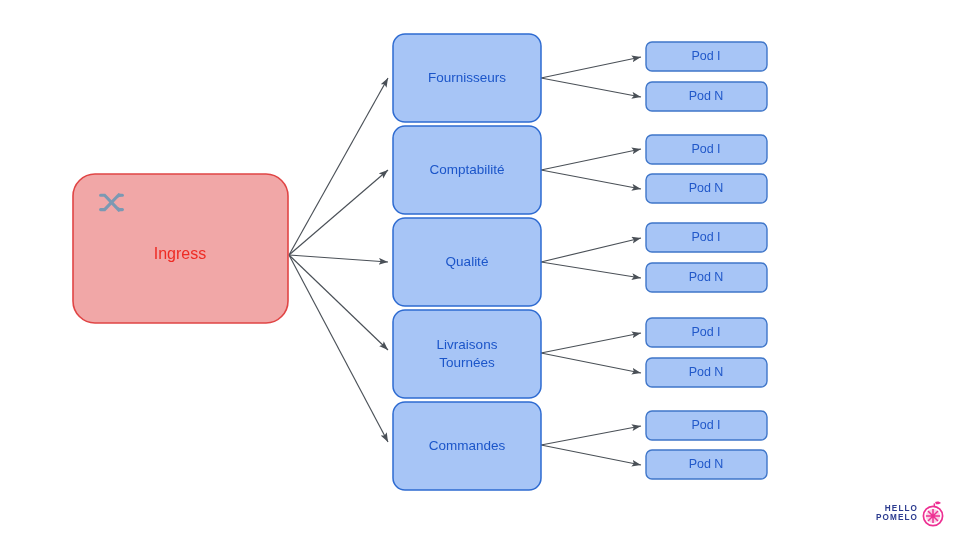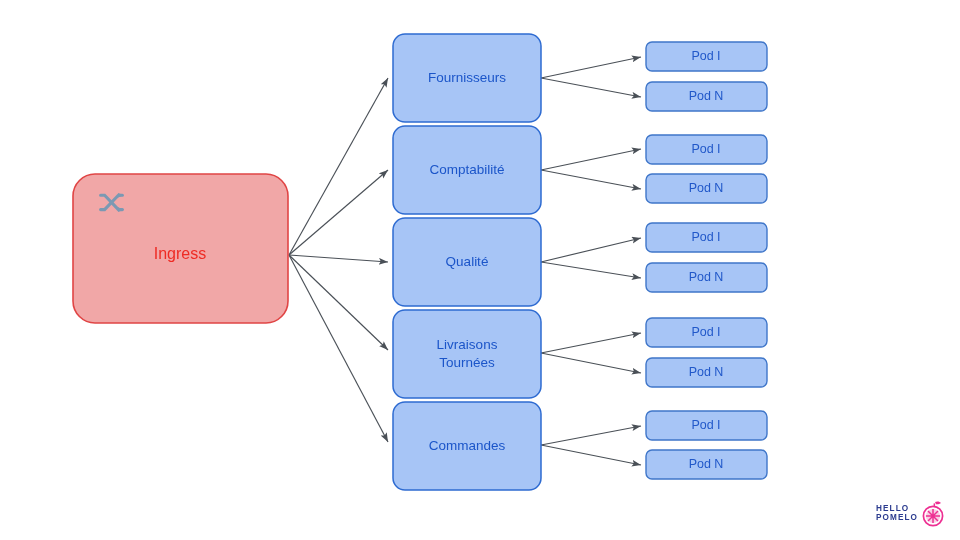"HELLO" .logo-text { align-items: flex-start -> flex-end }
